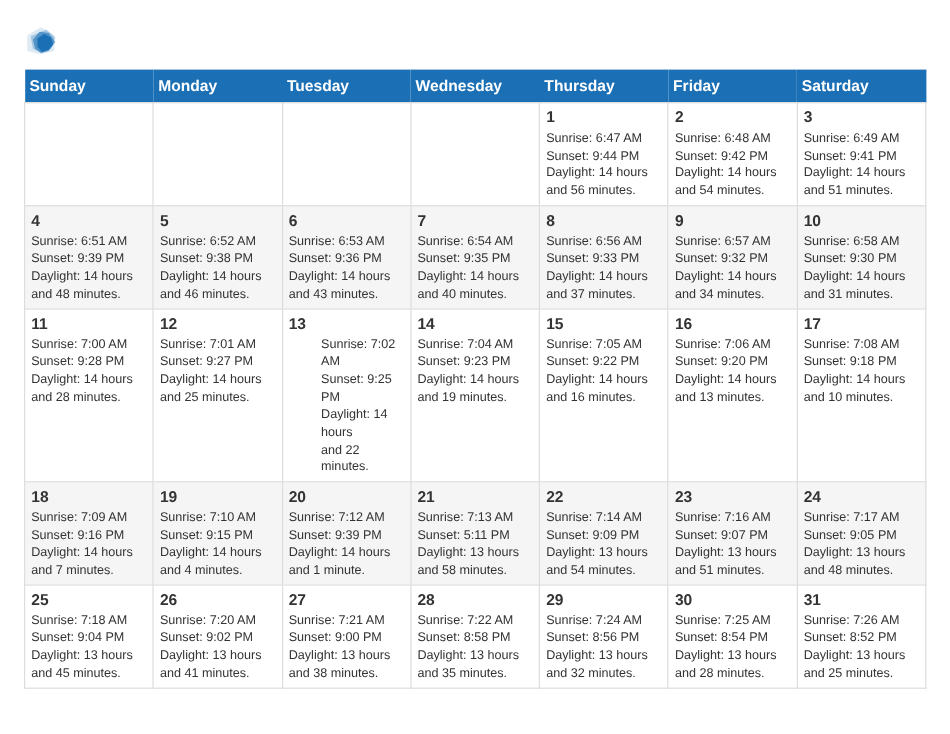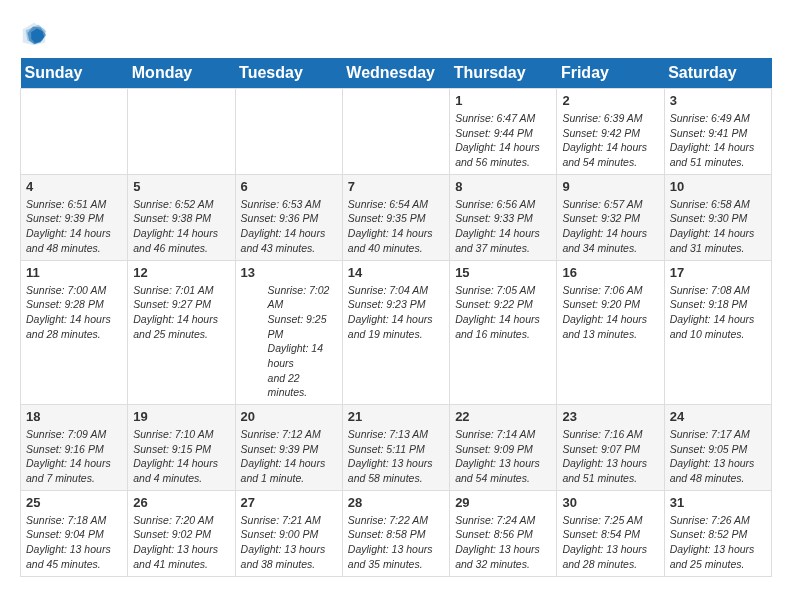"Sunday" thead tr th { font-size: 16px -> 13px }
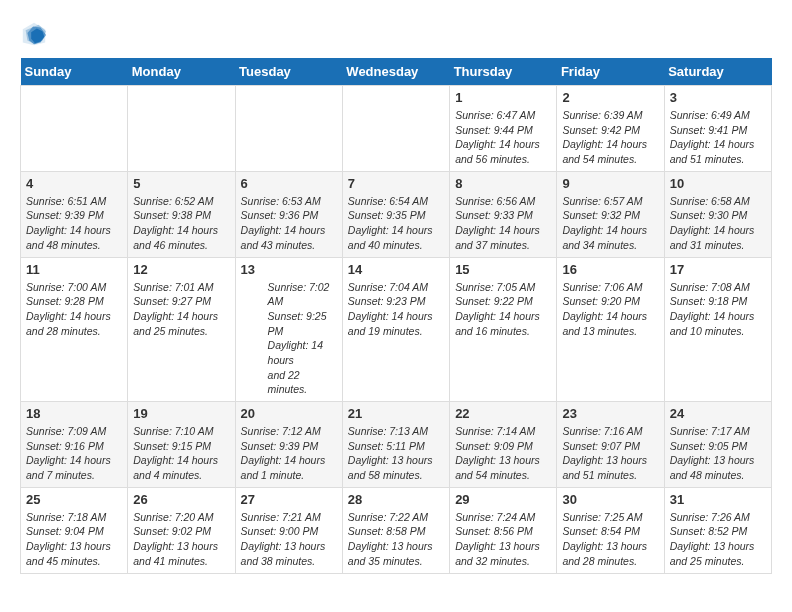"Sunrise: 6:47 AM" .day-info { font-style: italic -> none }
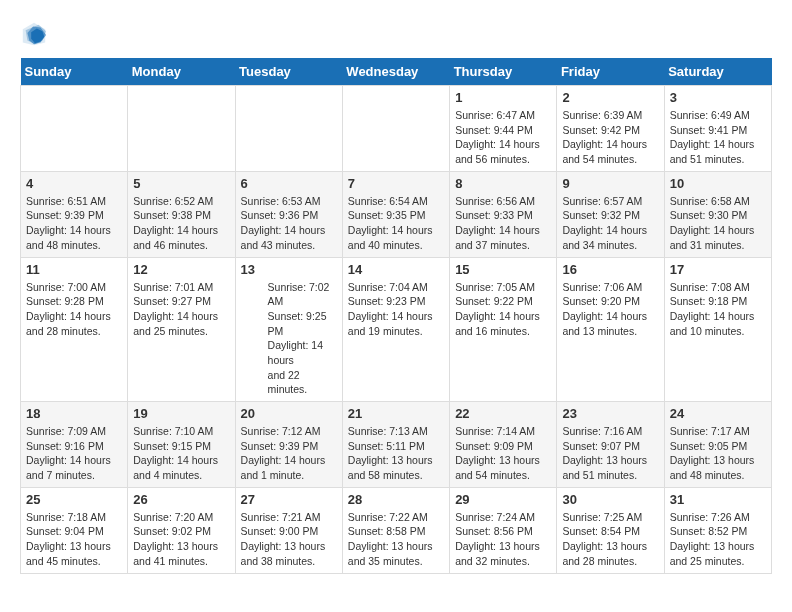"Sunrise: 6:39 AM" div.day-info { text: 6:39 -> 6:48 }
